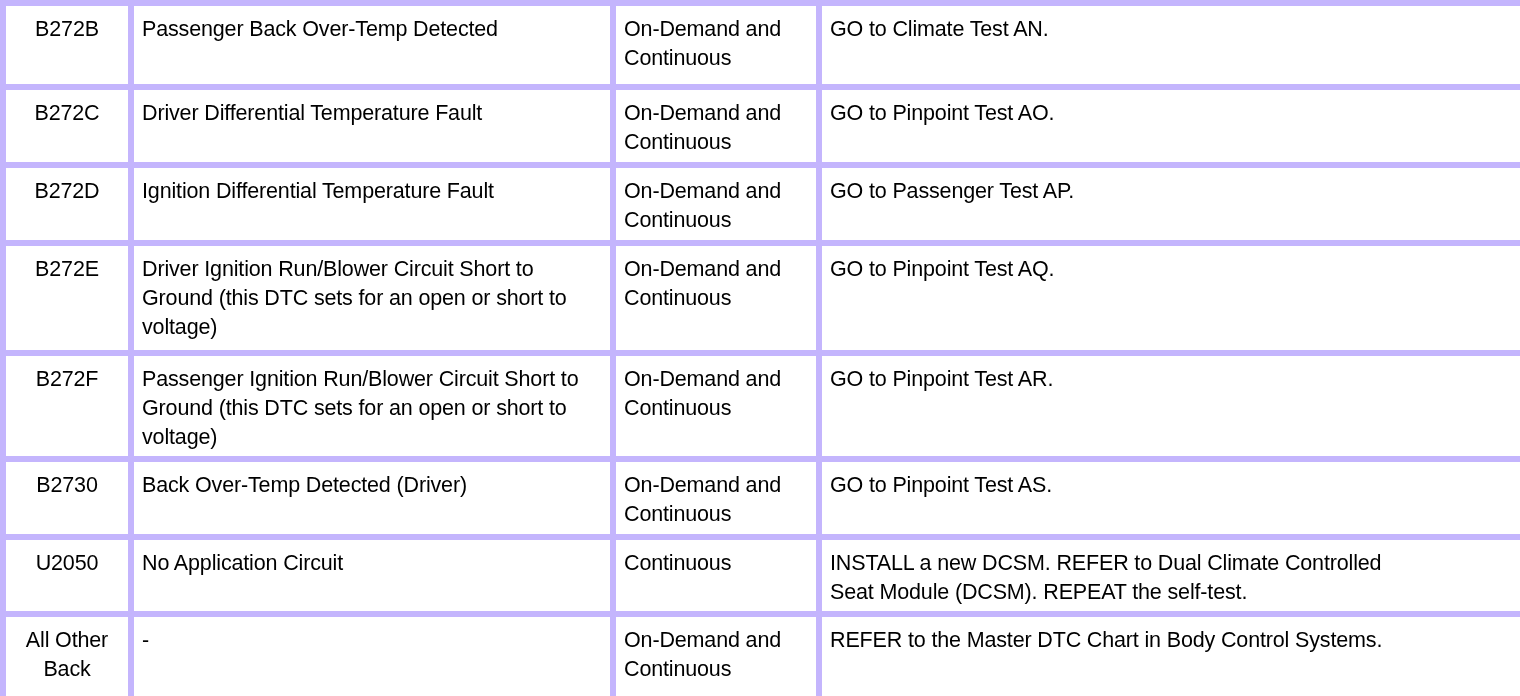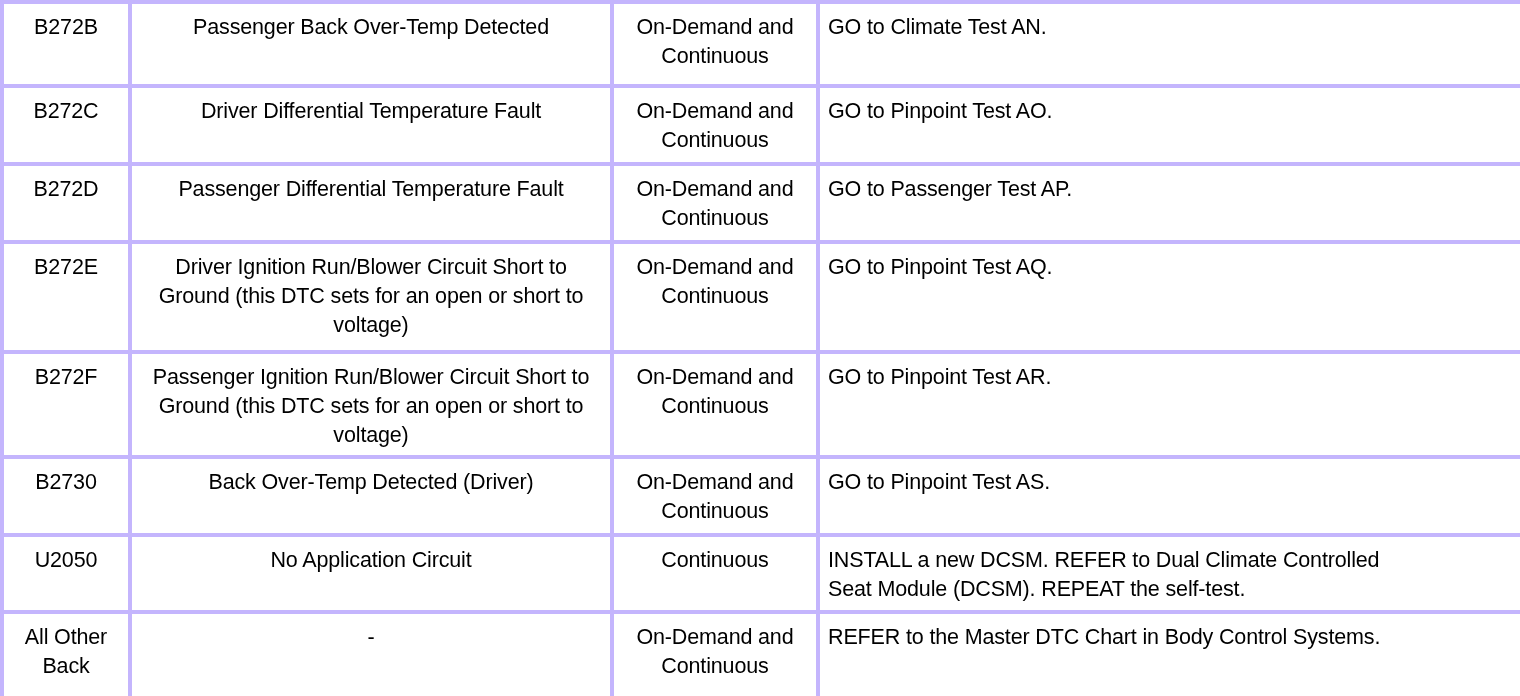"B272B" table.dtc-table td { border: 4px solid #c4b5fd -> 6px solid #c4b5fd }
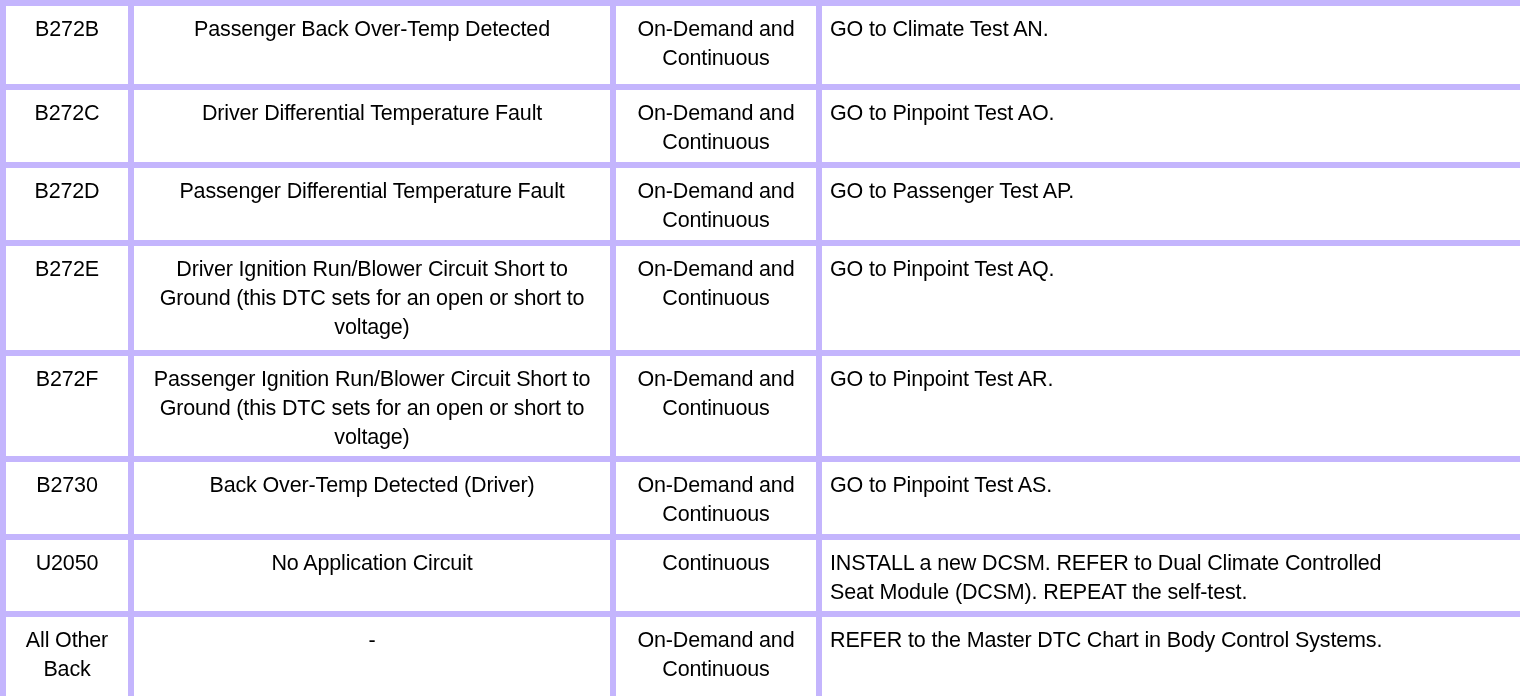"Passenger Back Over-Temp Detected" td.desc { text-align: center -> left }
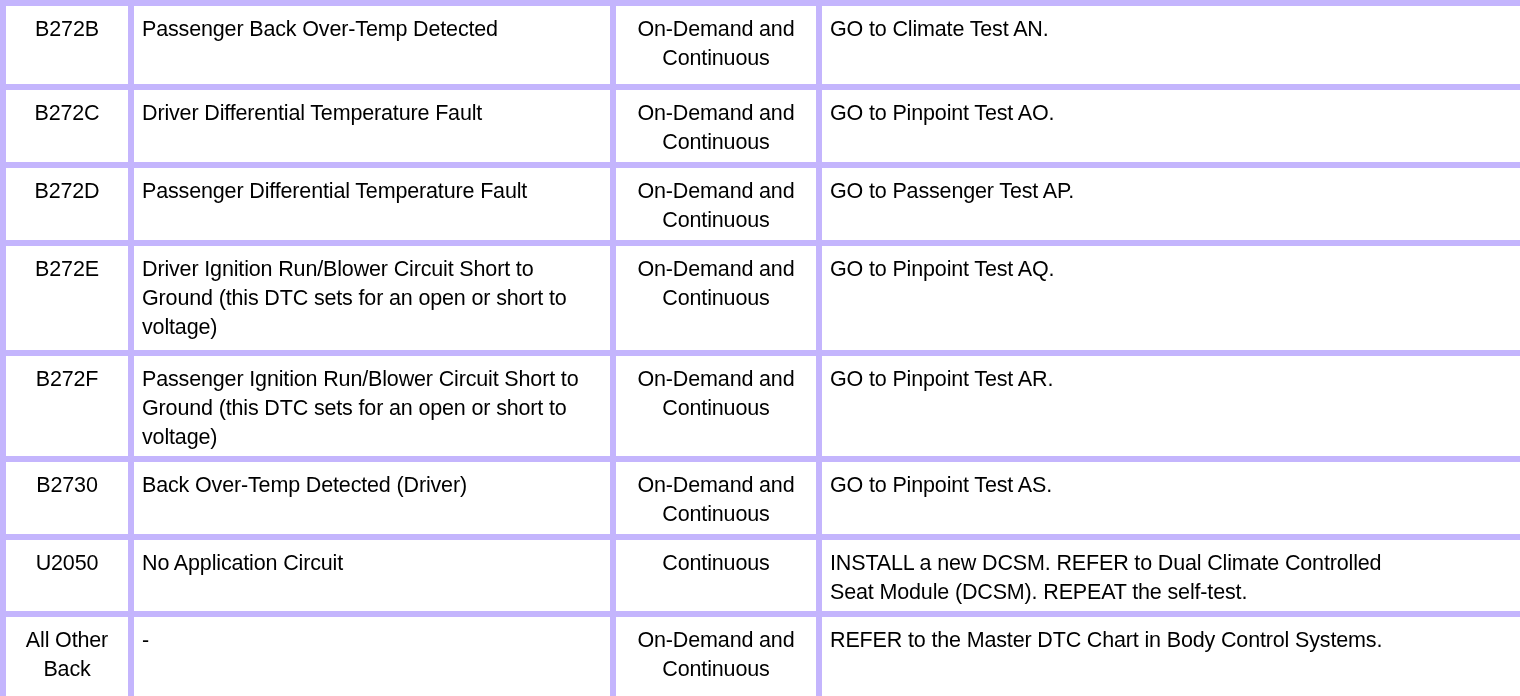"On-Demand and" td.mode { text-align: center -> none }
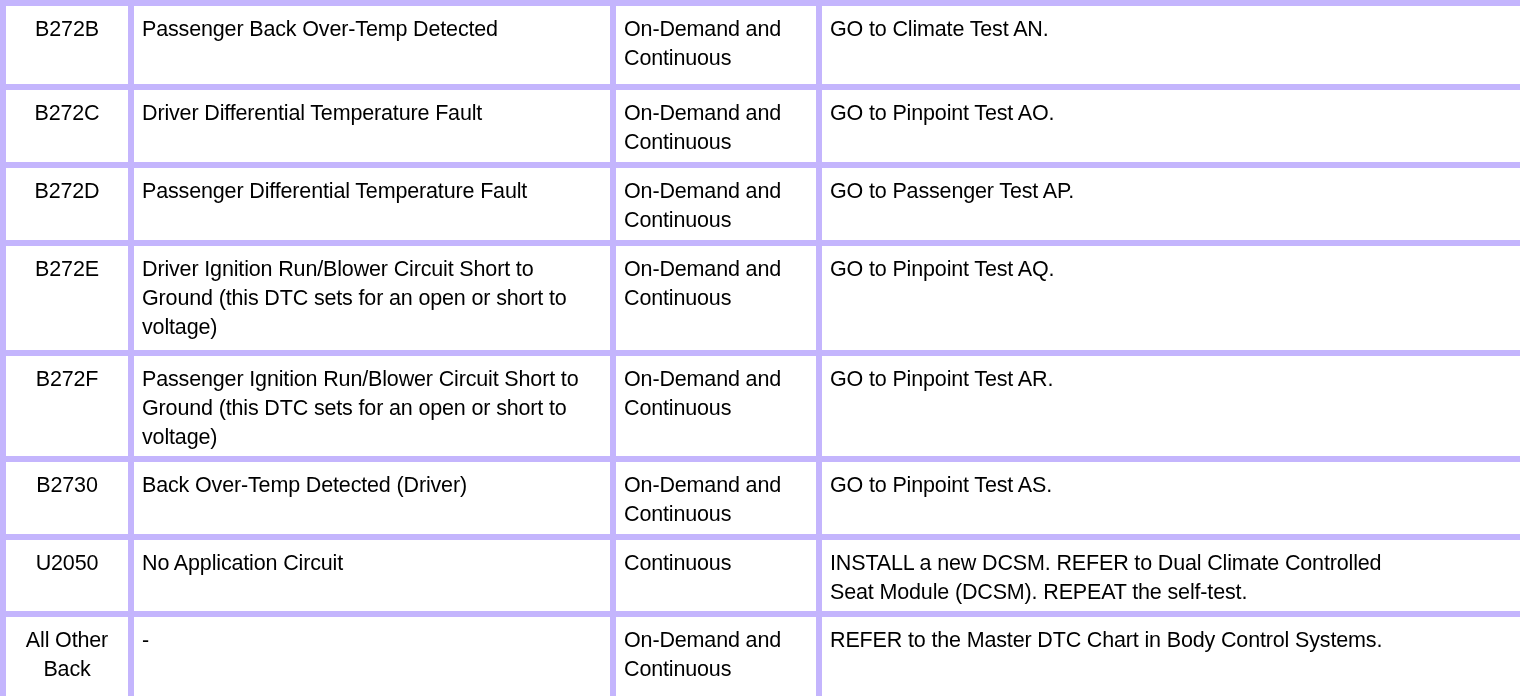"Passenger Differential Temperature Fault" span { text: Passenger -> Ignition }
